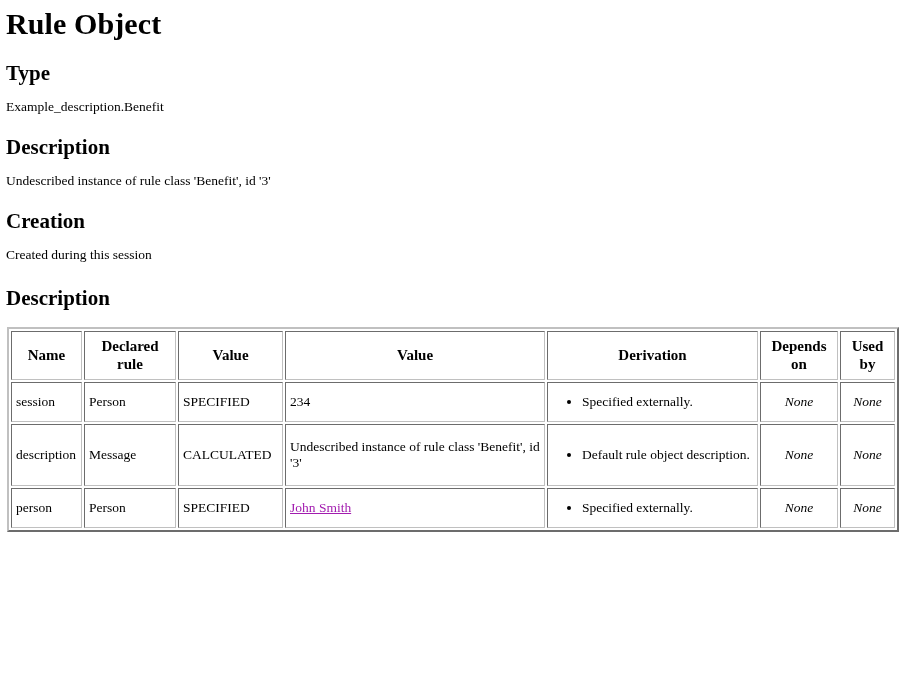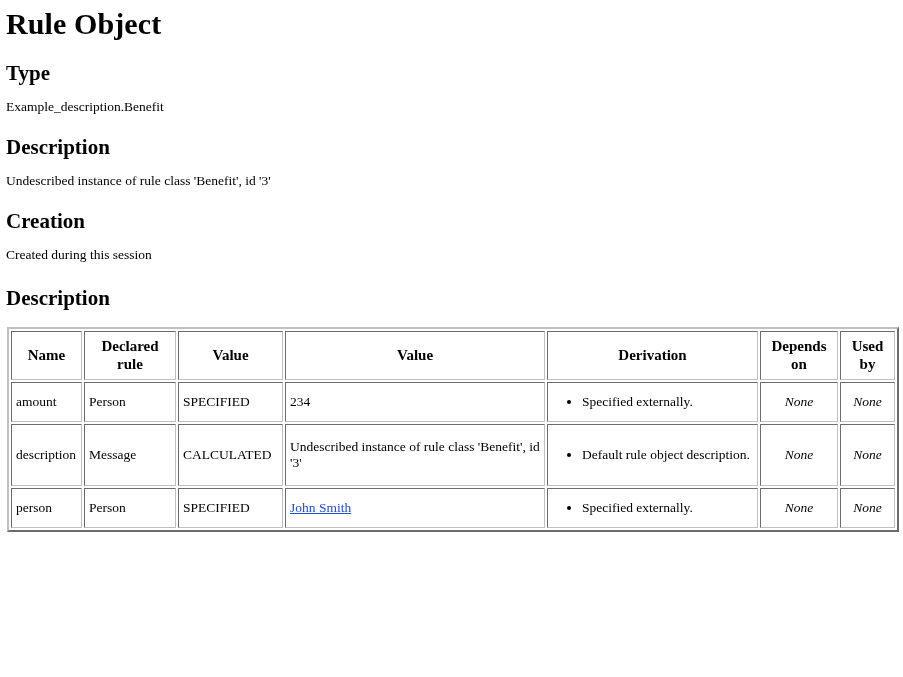"amount" td.cell-text { text: amount -> session }
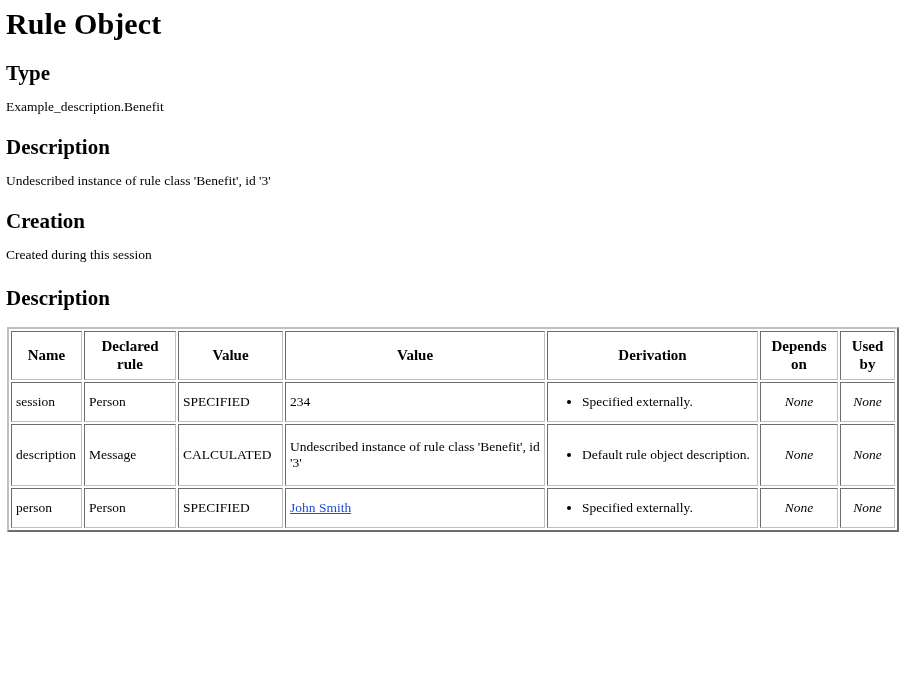"John Smith" a.value-link { color: #1d4ed8 -> #a21caf }
